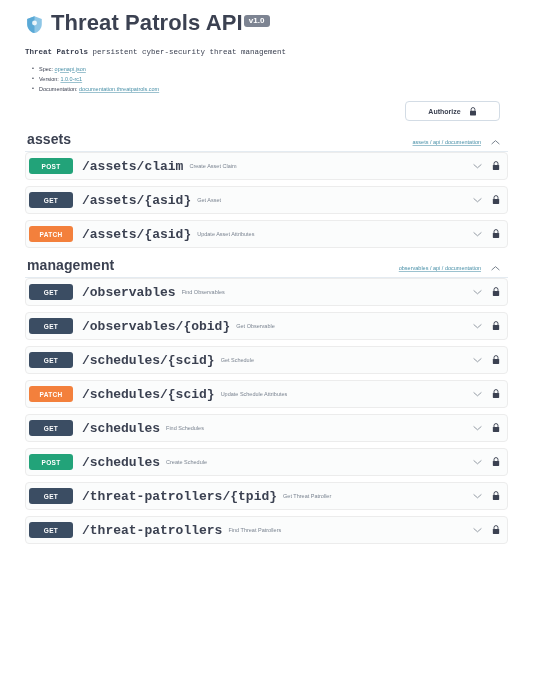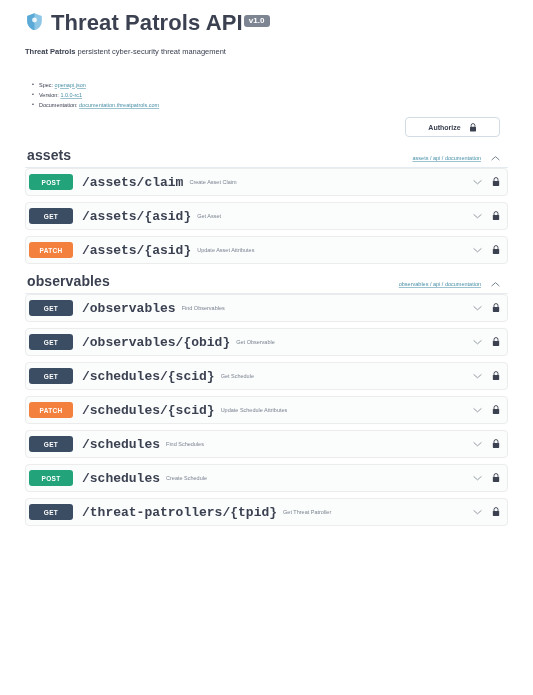"Threat Patrols API v1.0" .title-row { align-items: flex-start -> flex-end }
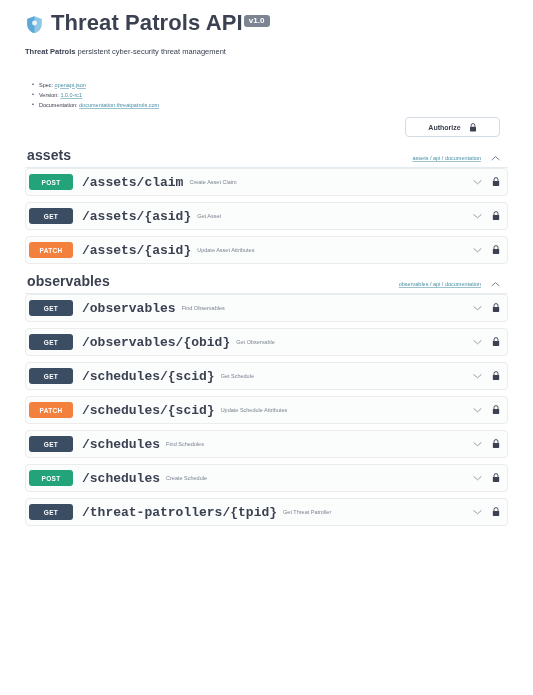"Threat Patrols persistent cyber-security" .api-description { font-family: none -> Liberation Mono, monospace; margin-bottom: 22px -> 6px }
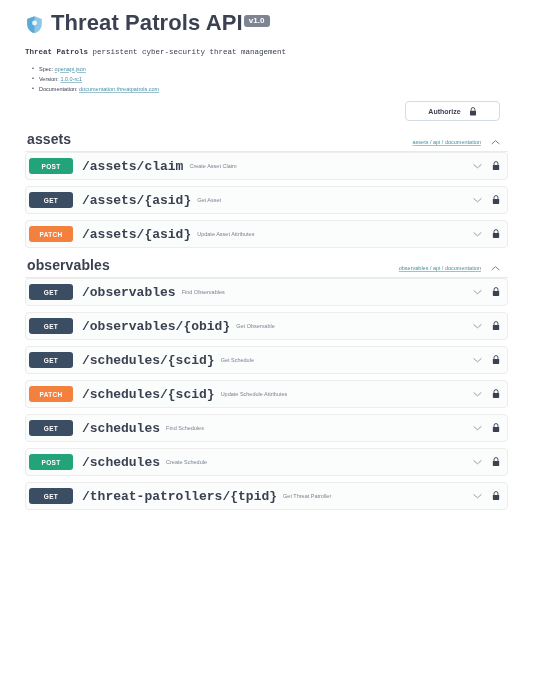"observables" span.tag-name { text: observables -> management }
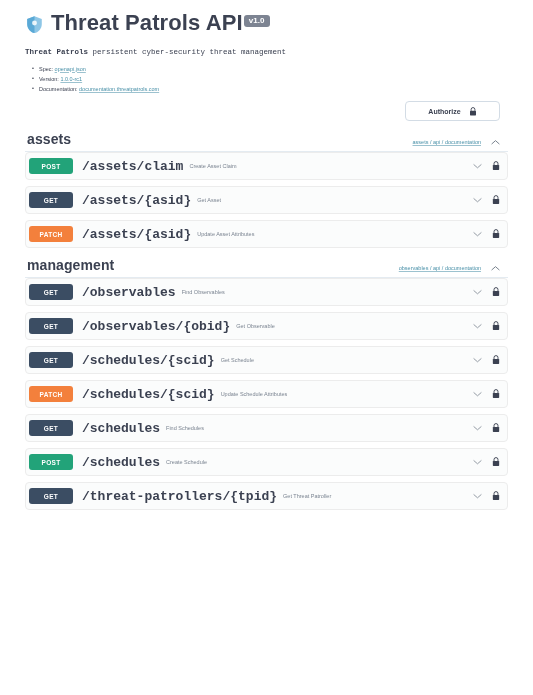"/threat-patrollers" div.op-row { html: none -> <div> <span>GET</span> <span>/threat-patrollers</span> <span>Find Threat Patrollers</span> <span> <svg> <path></path> </svg> <svg> <path></path> <rect></rect> </svg> </span> </div> }
